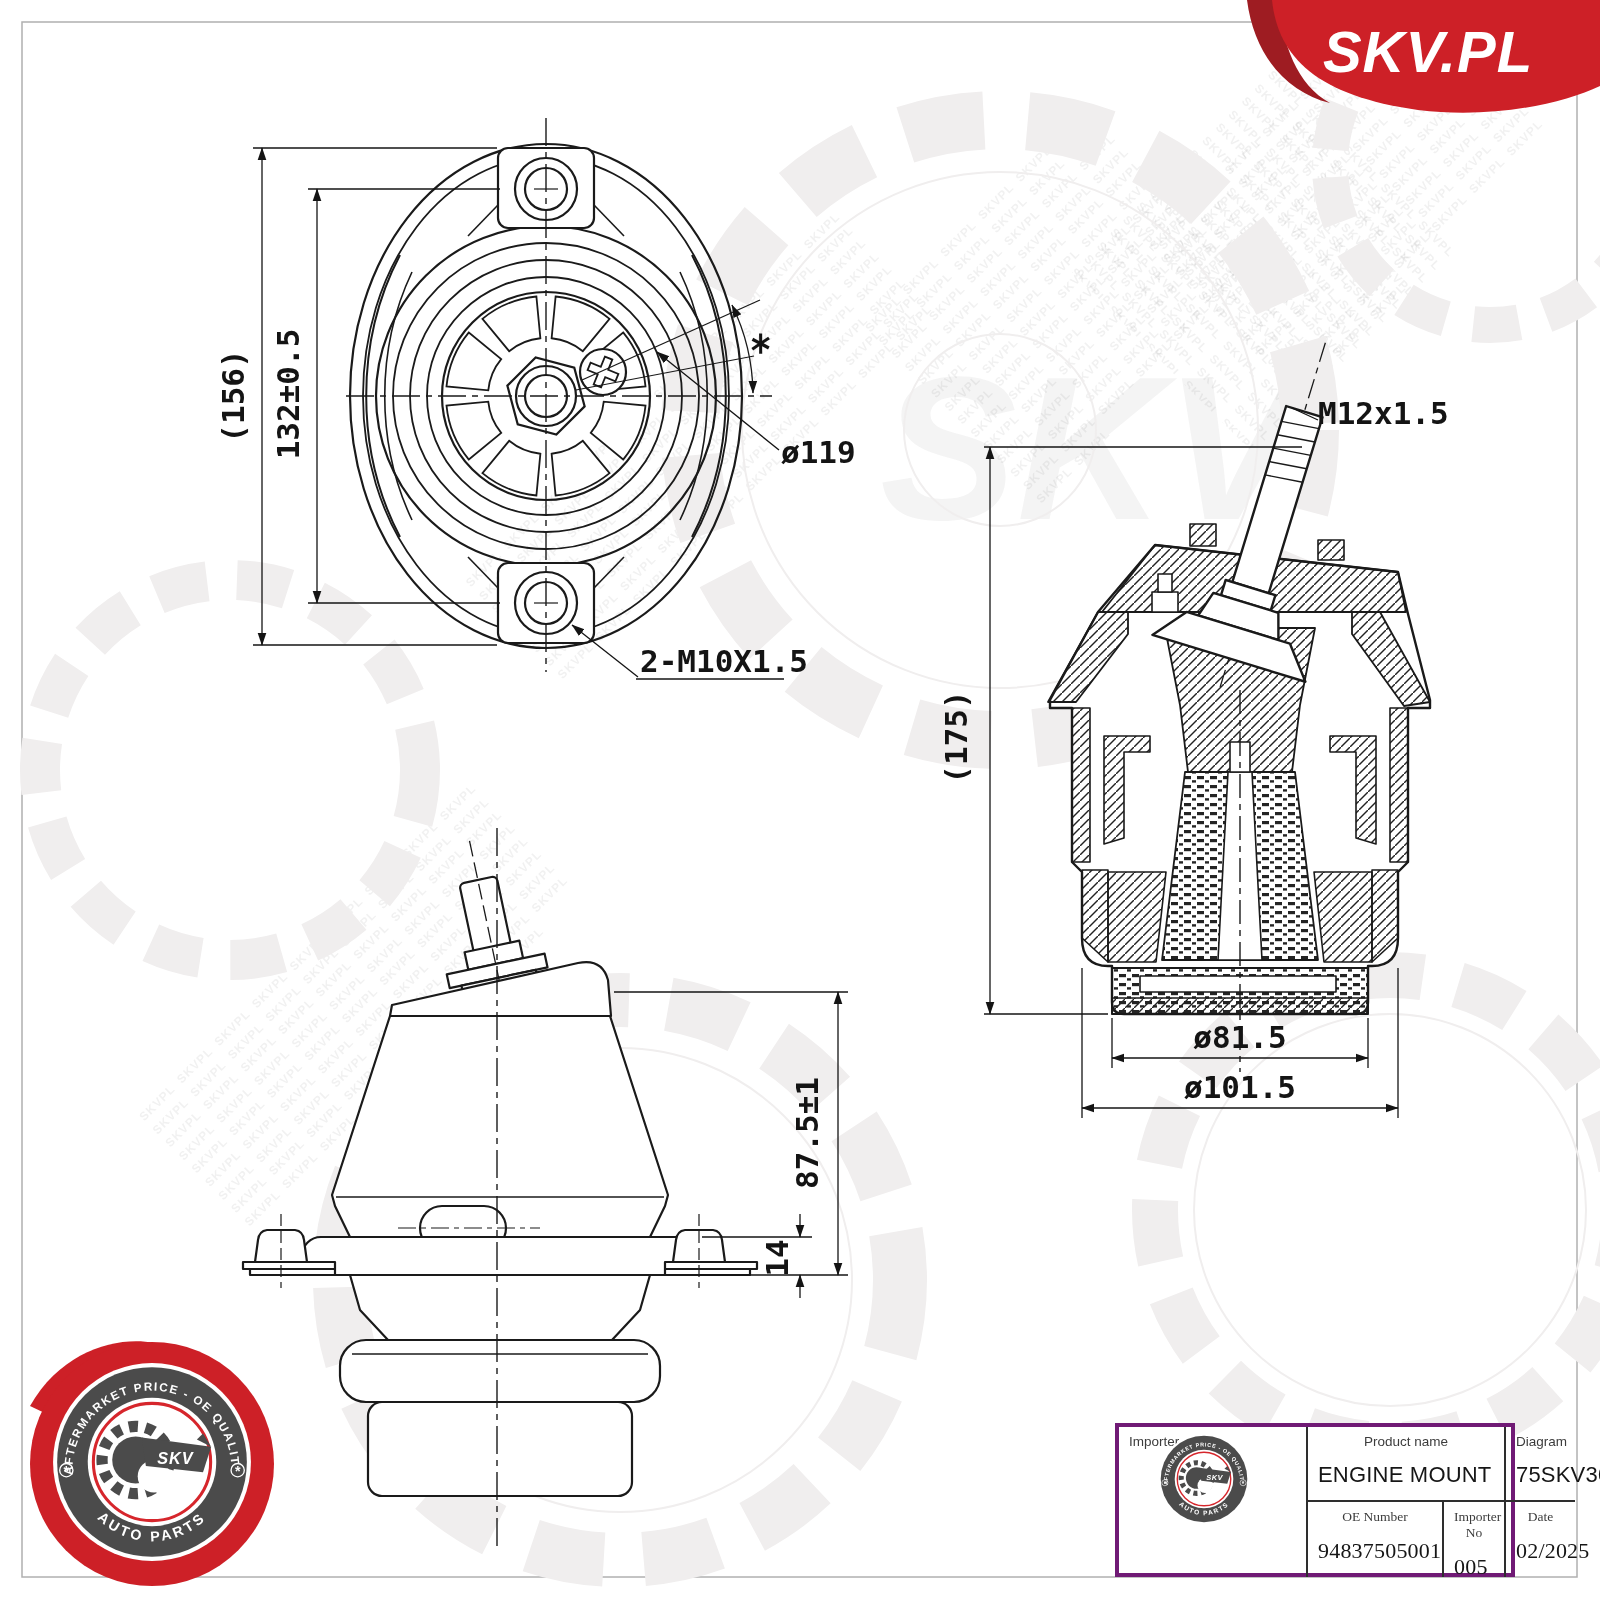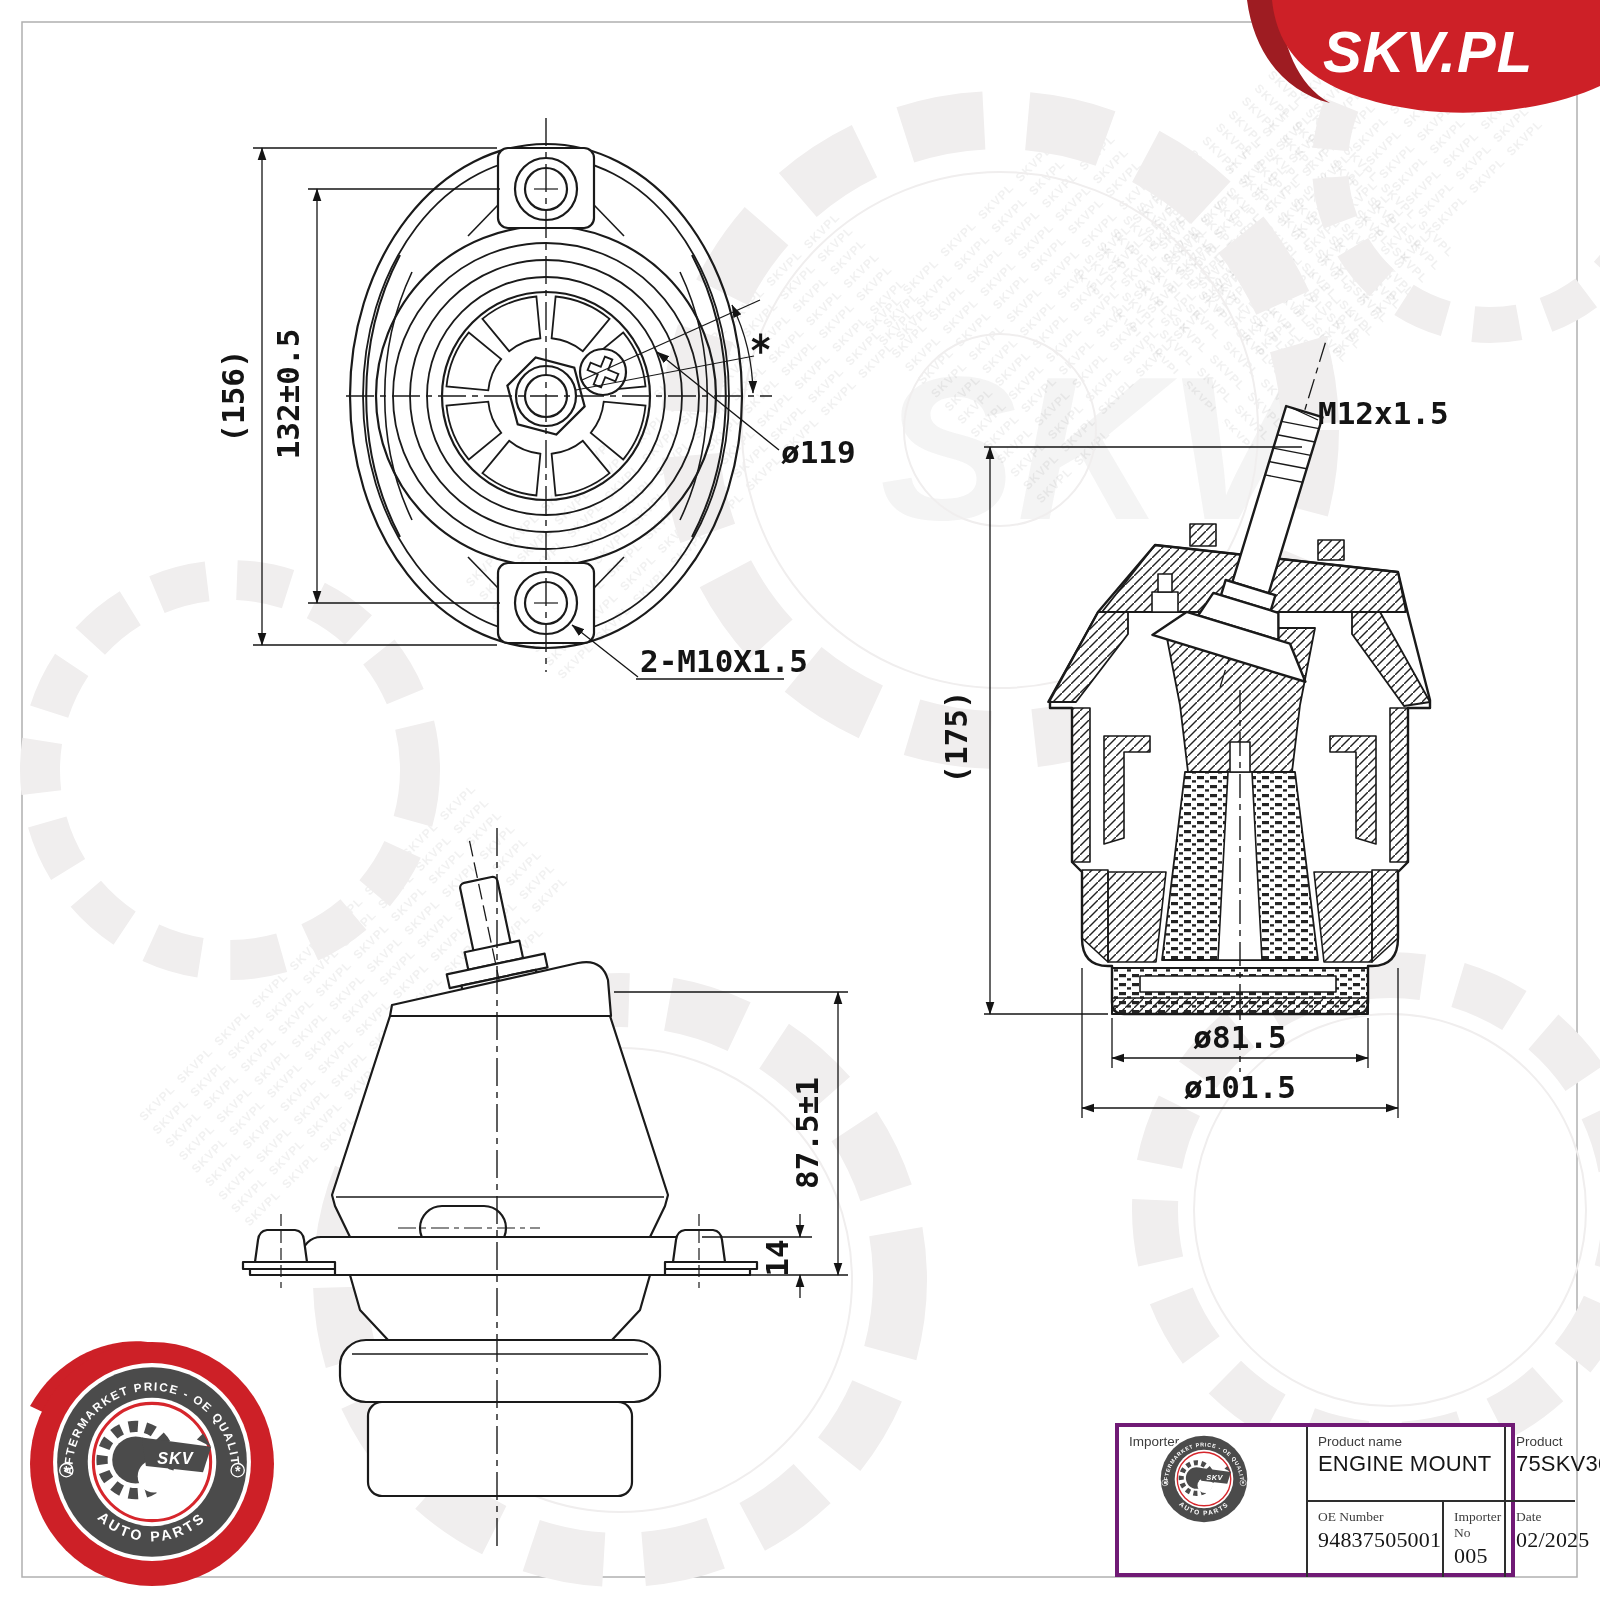"Product name" .tb-label { text-align: none -> center }
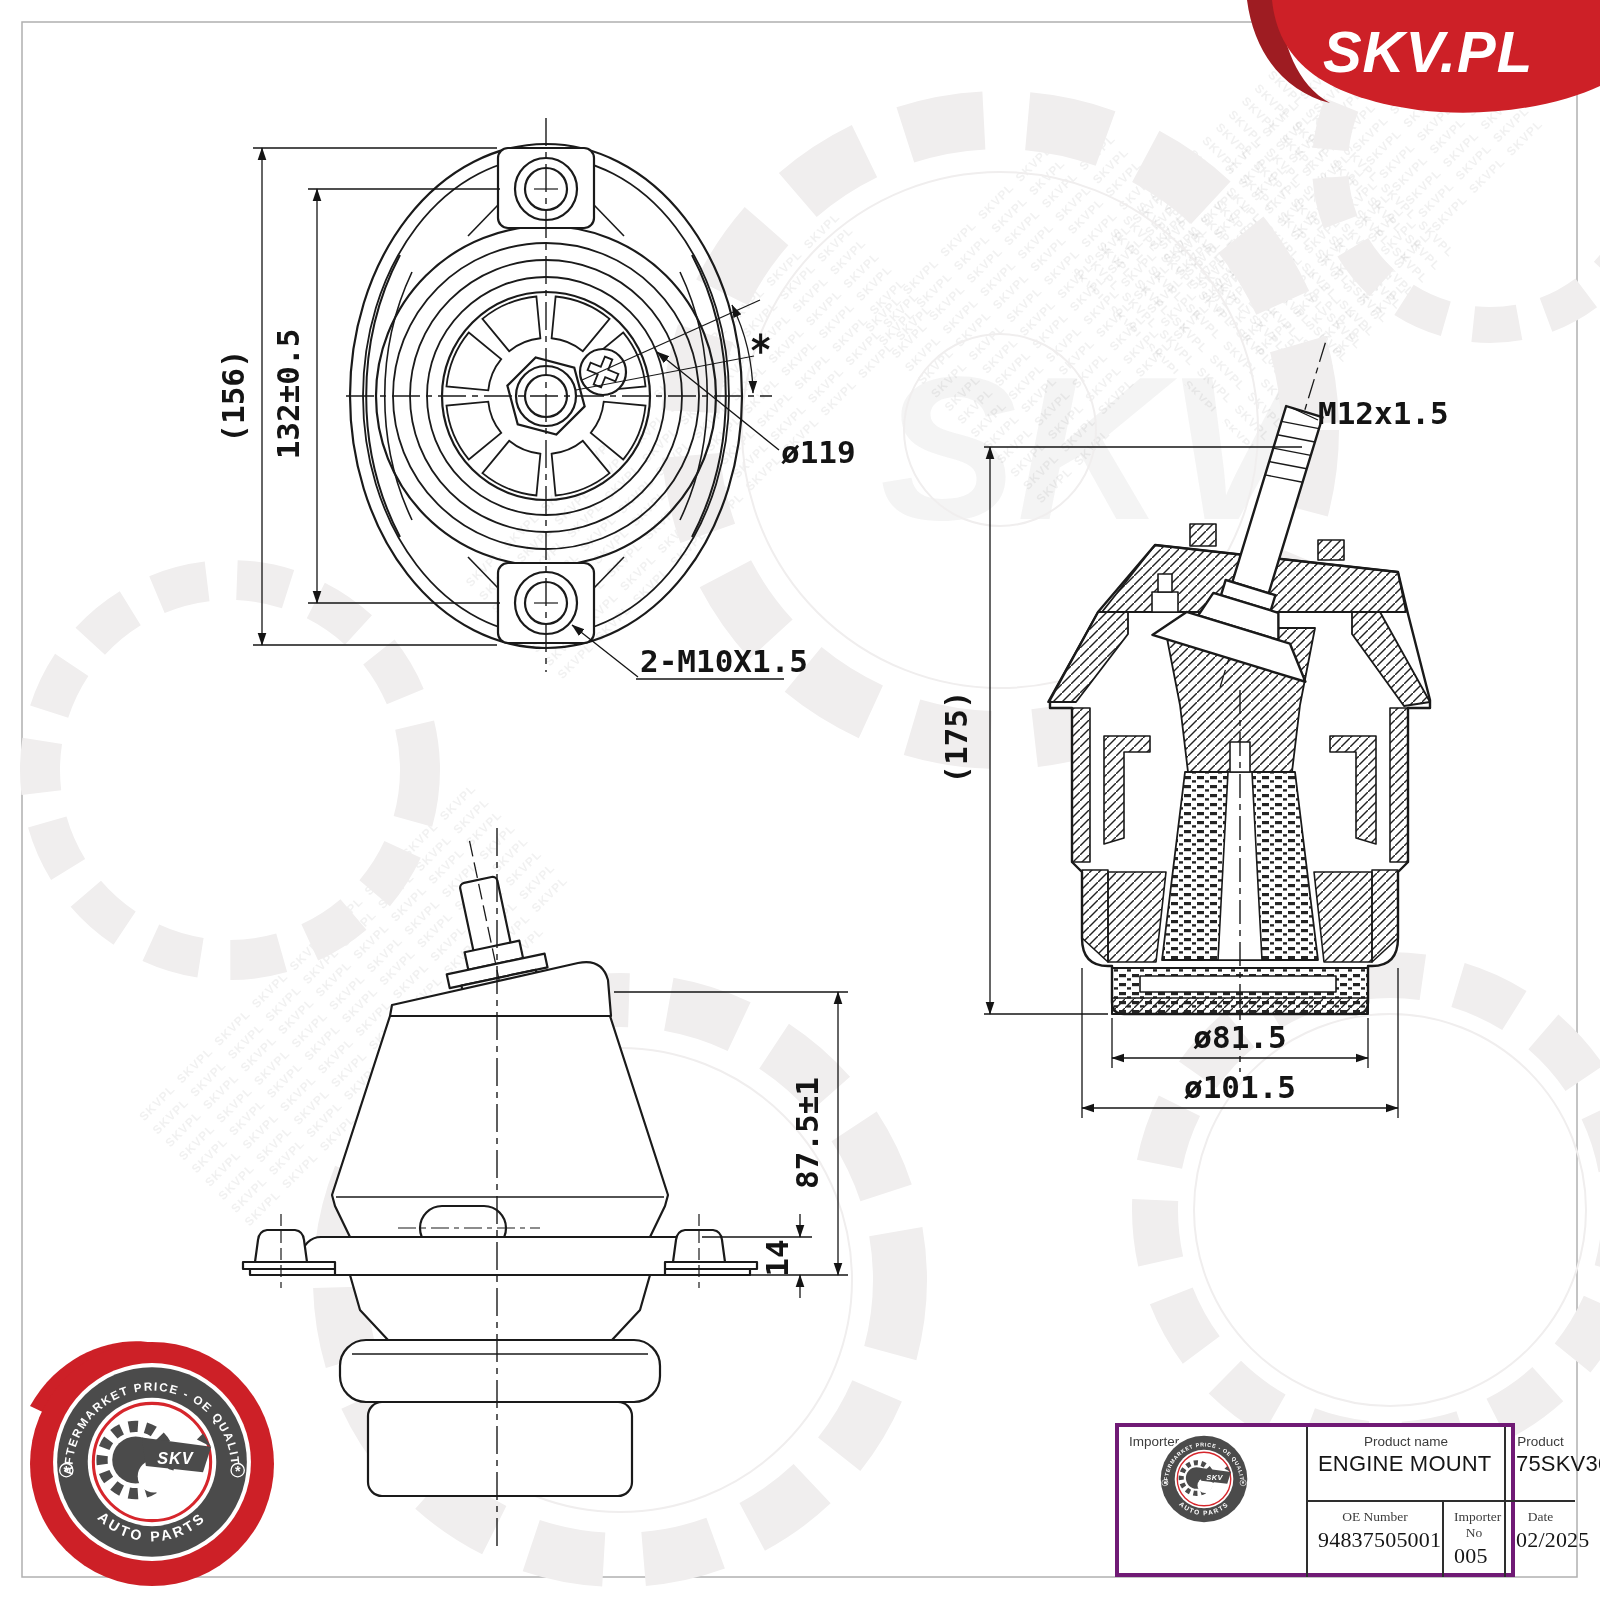"Product" div.tb-label { text: Product -> Diagram }
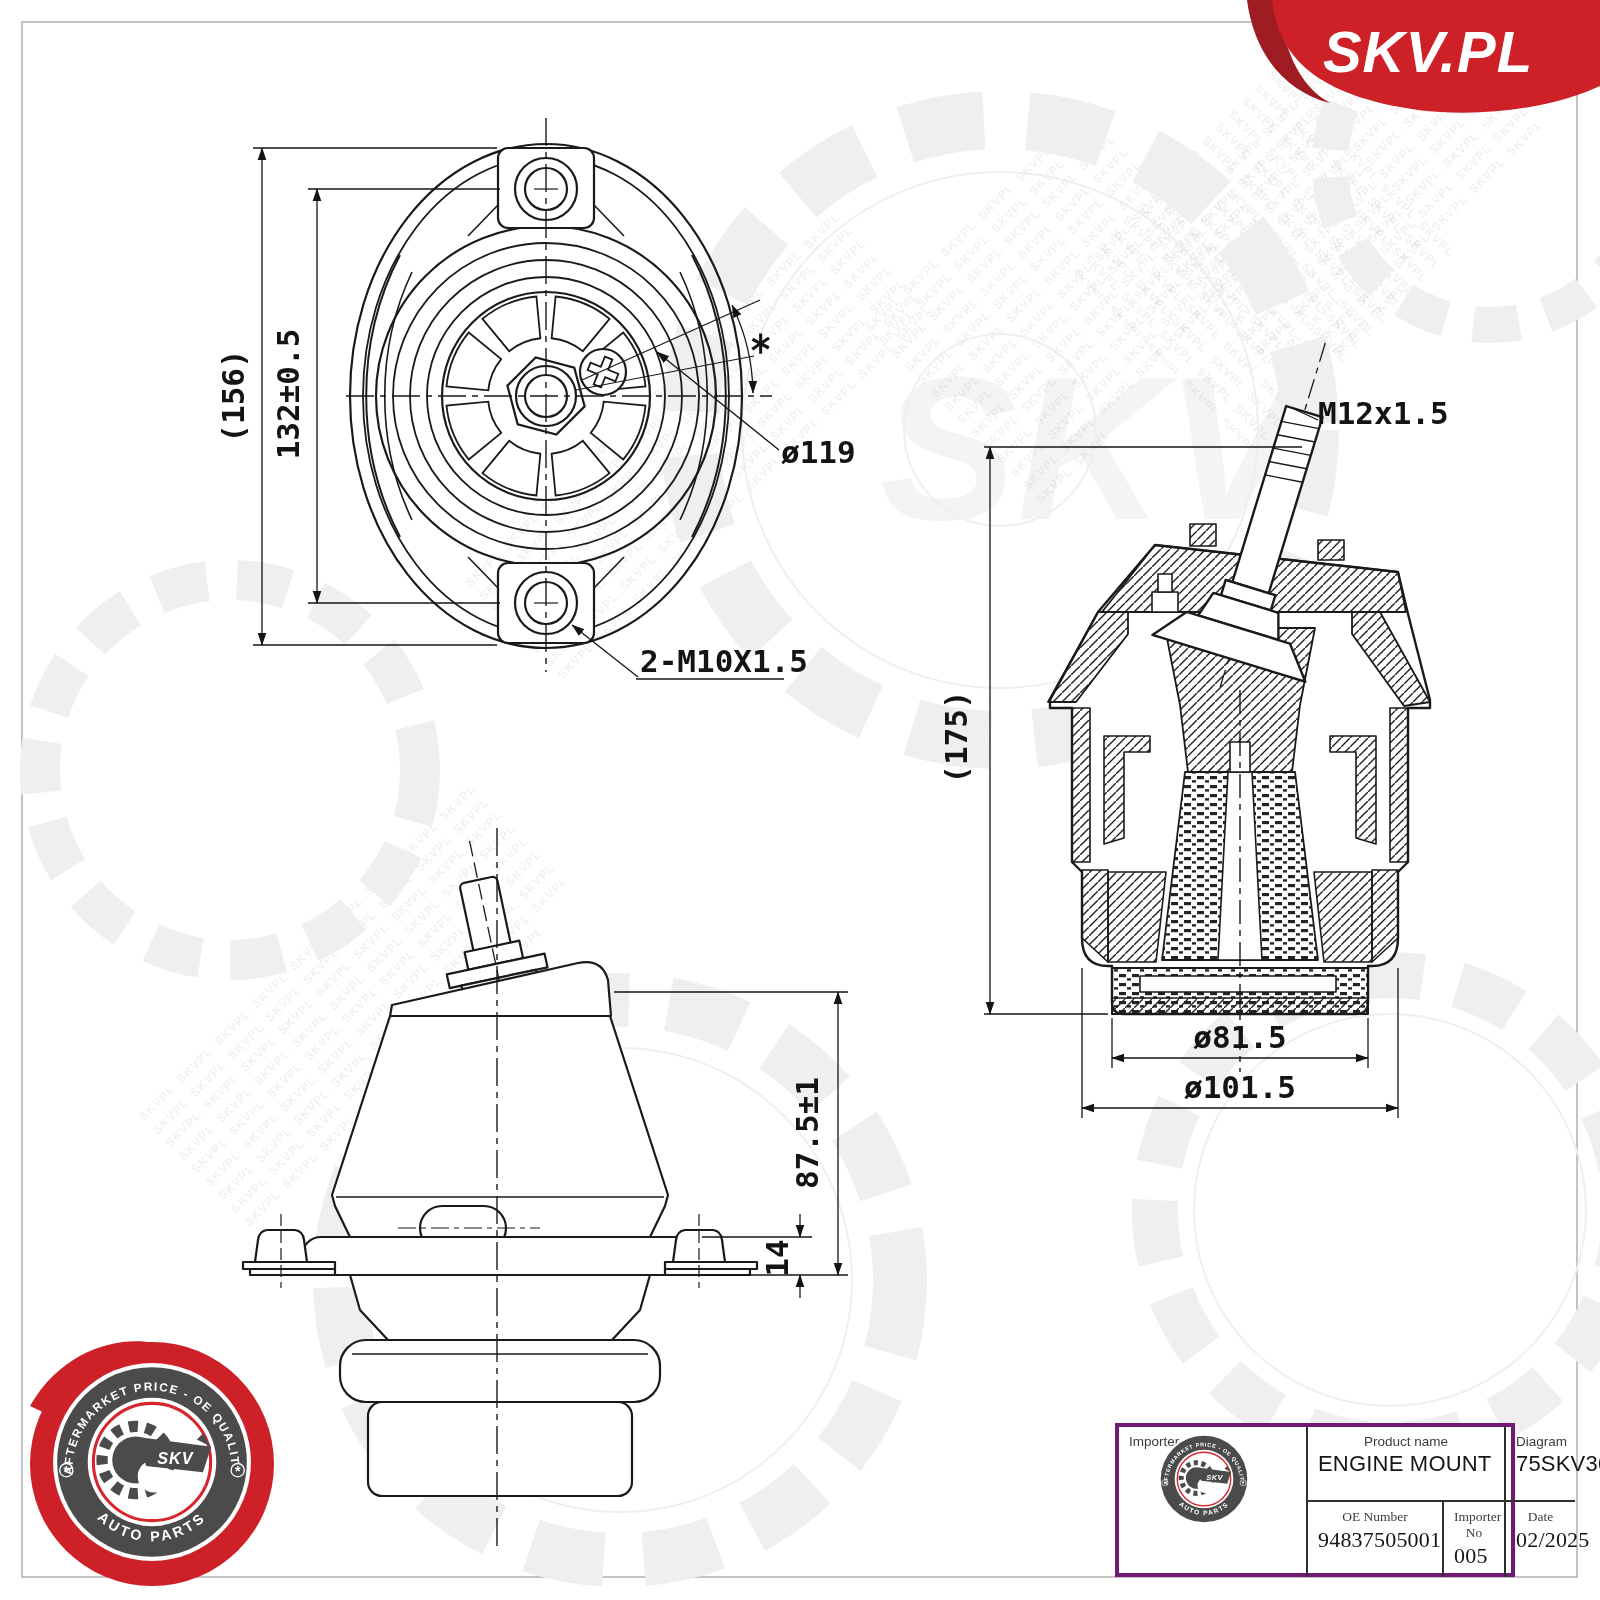"ENGINE MOUNT" .tb-value { margin-top: 2px -> 13px }
